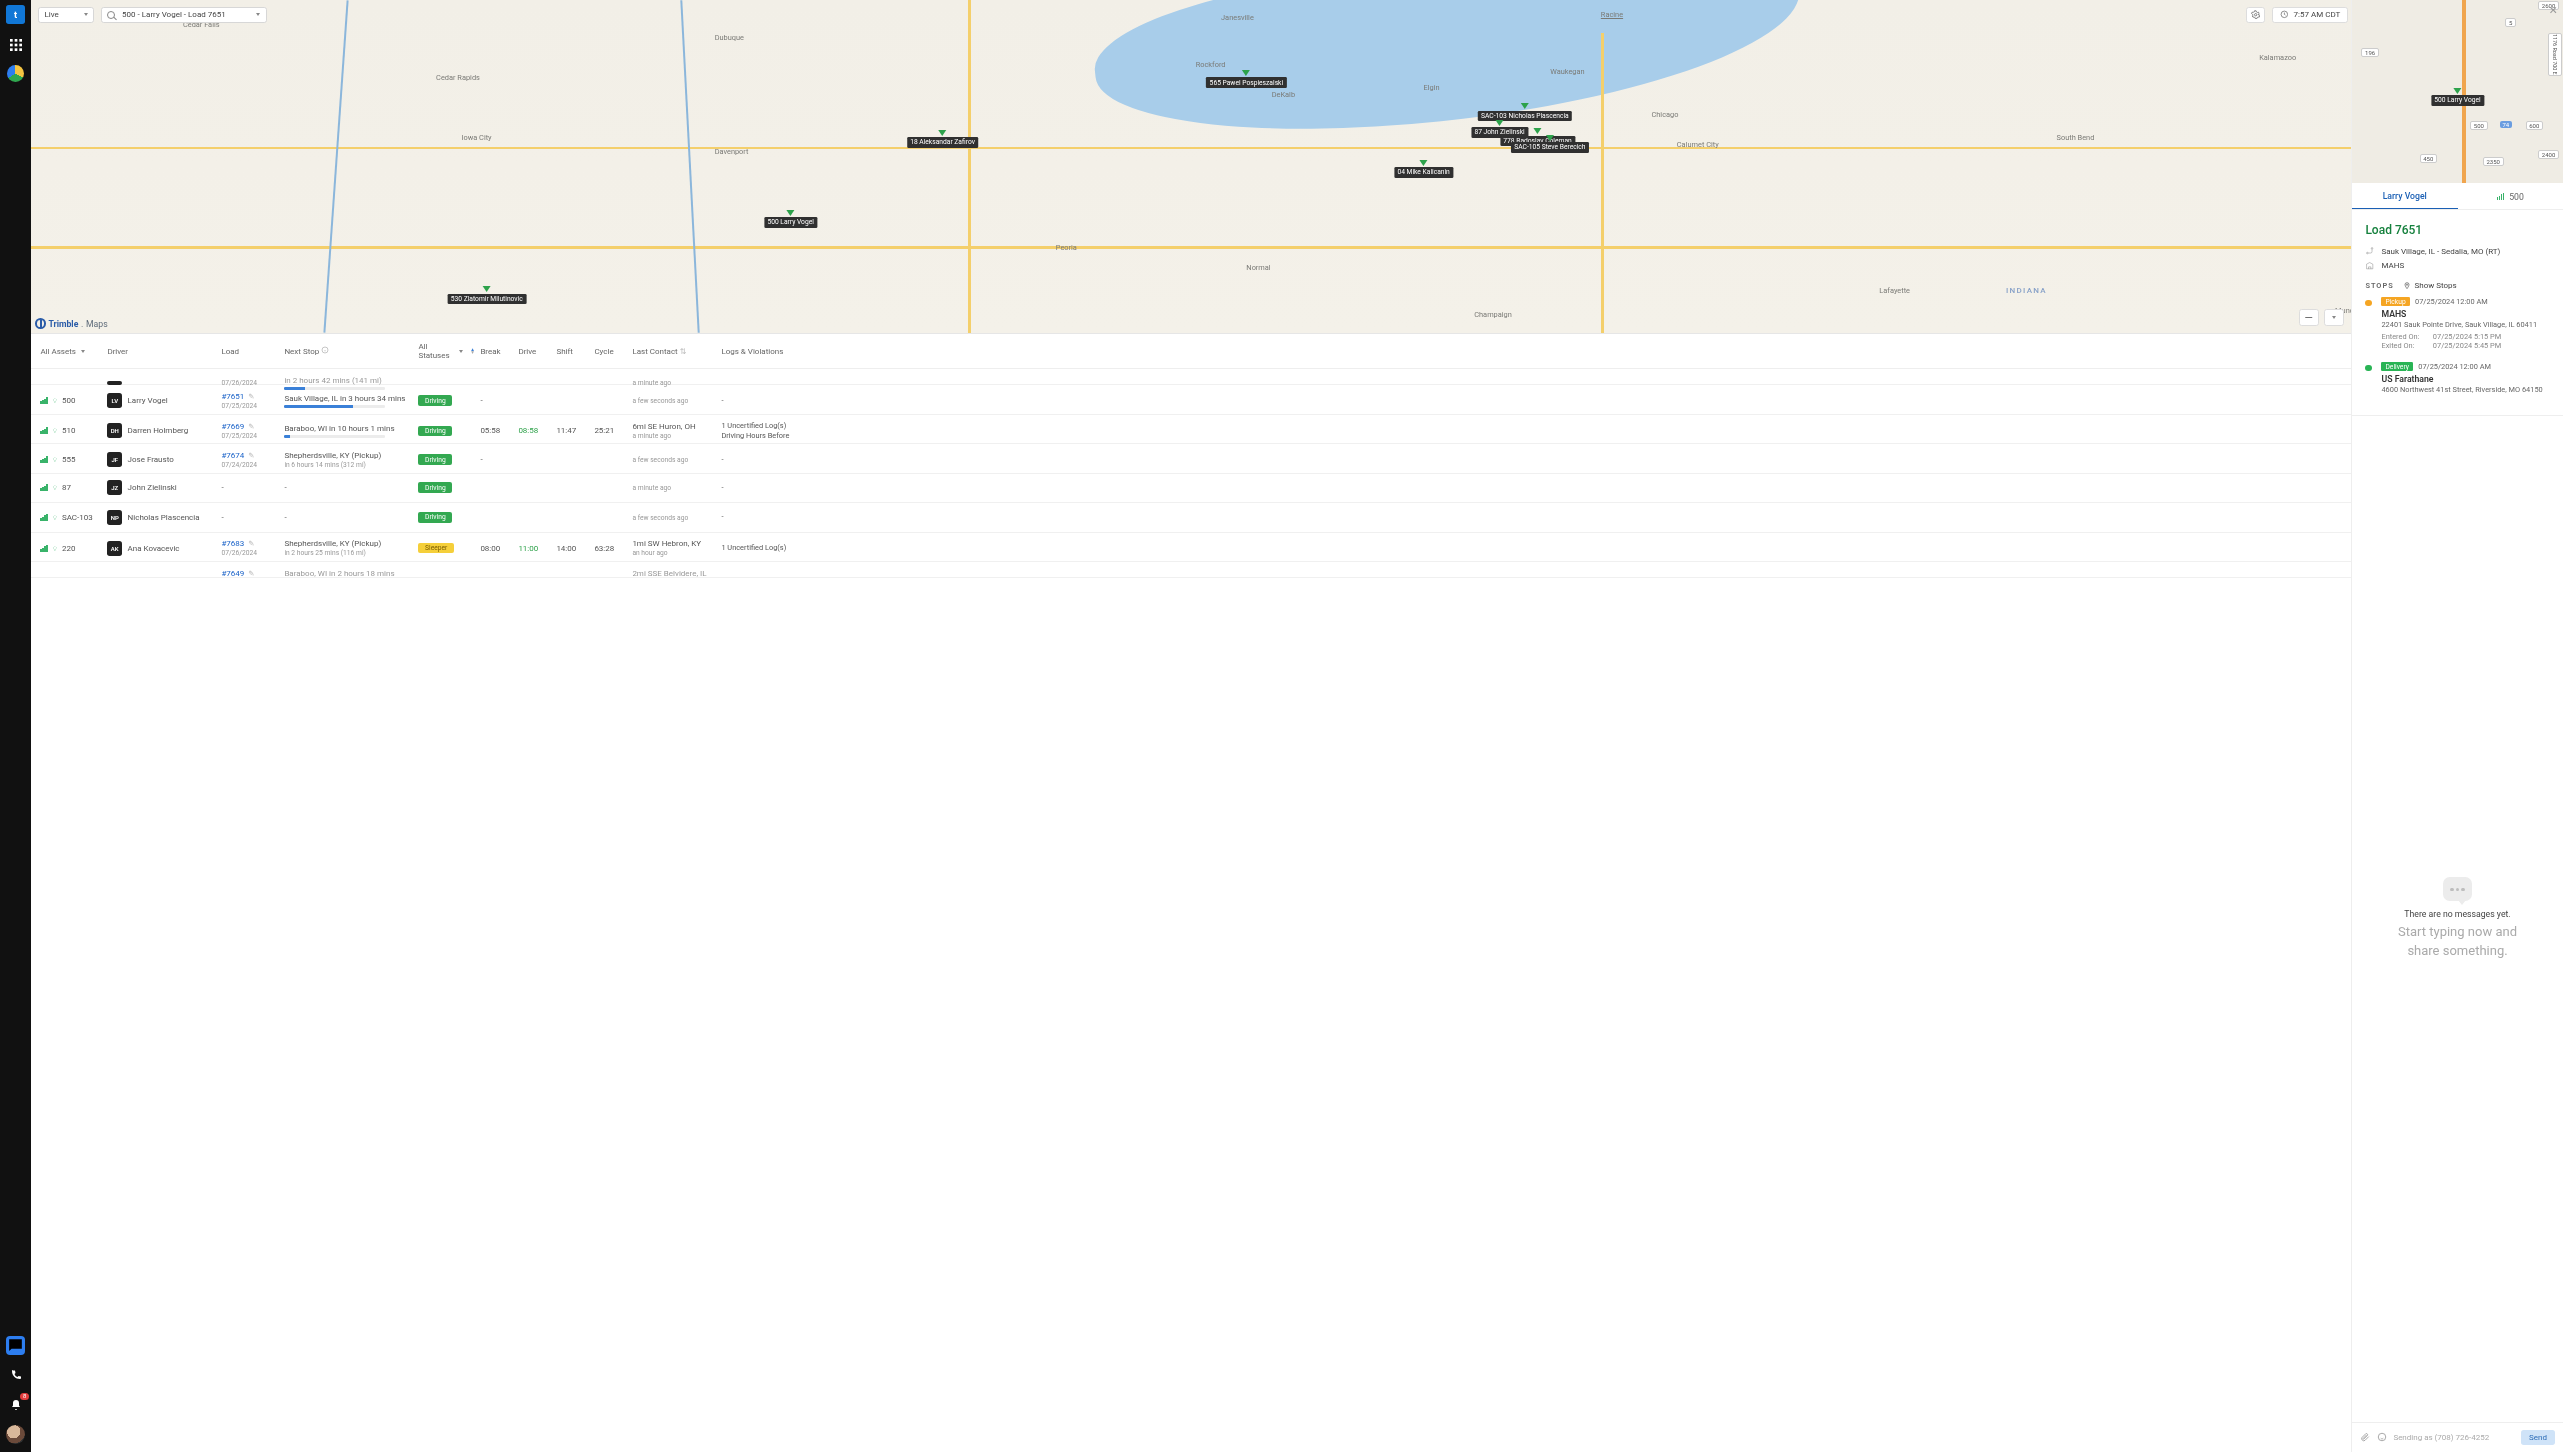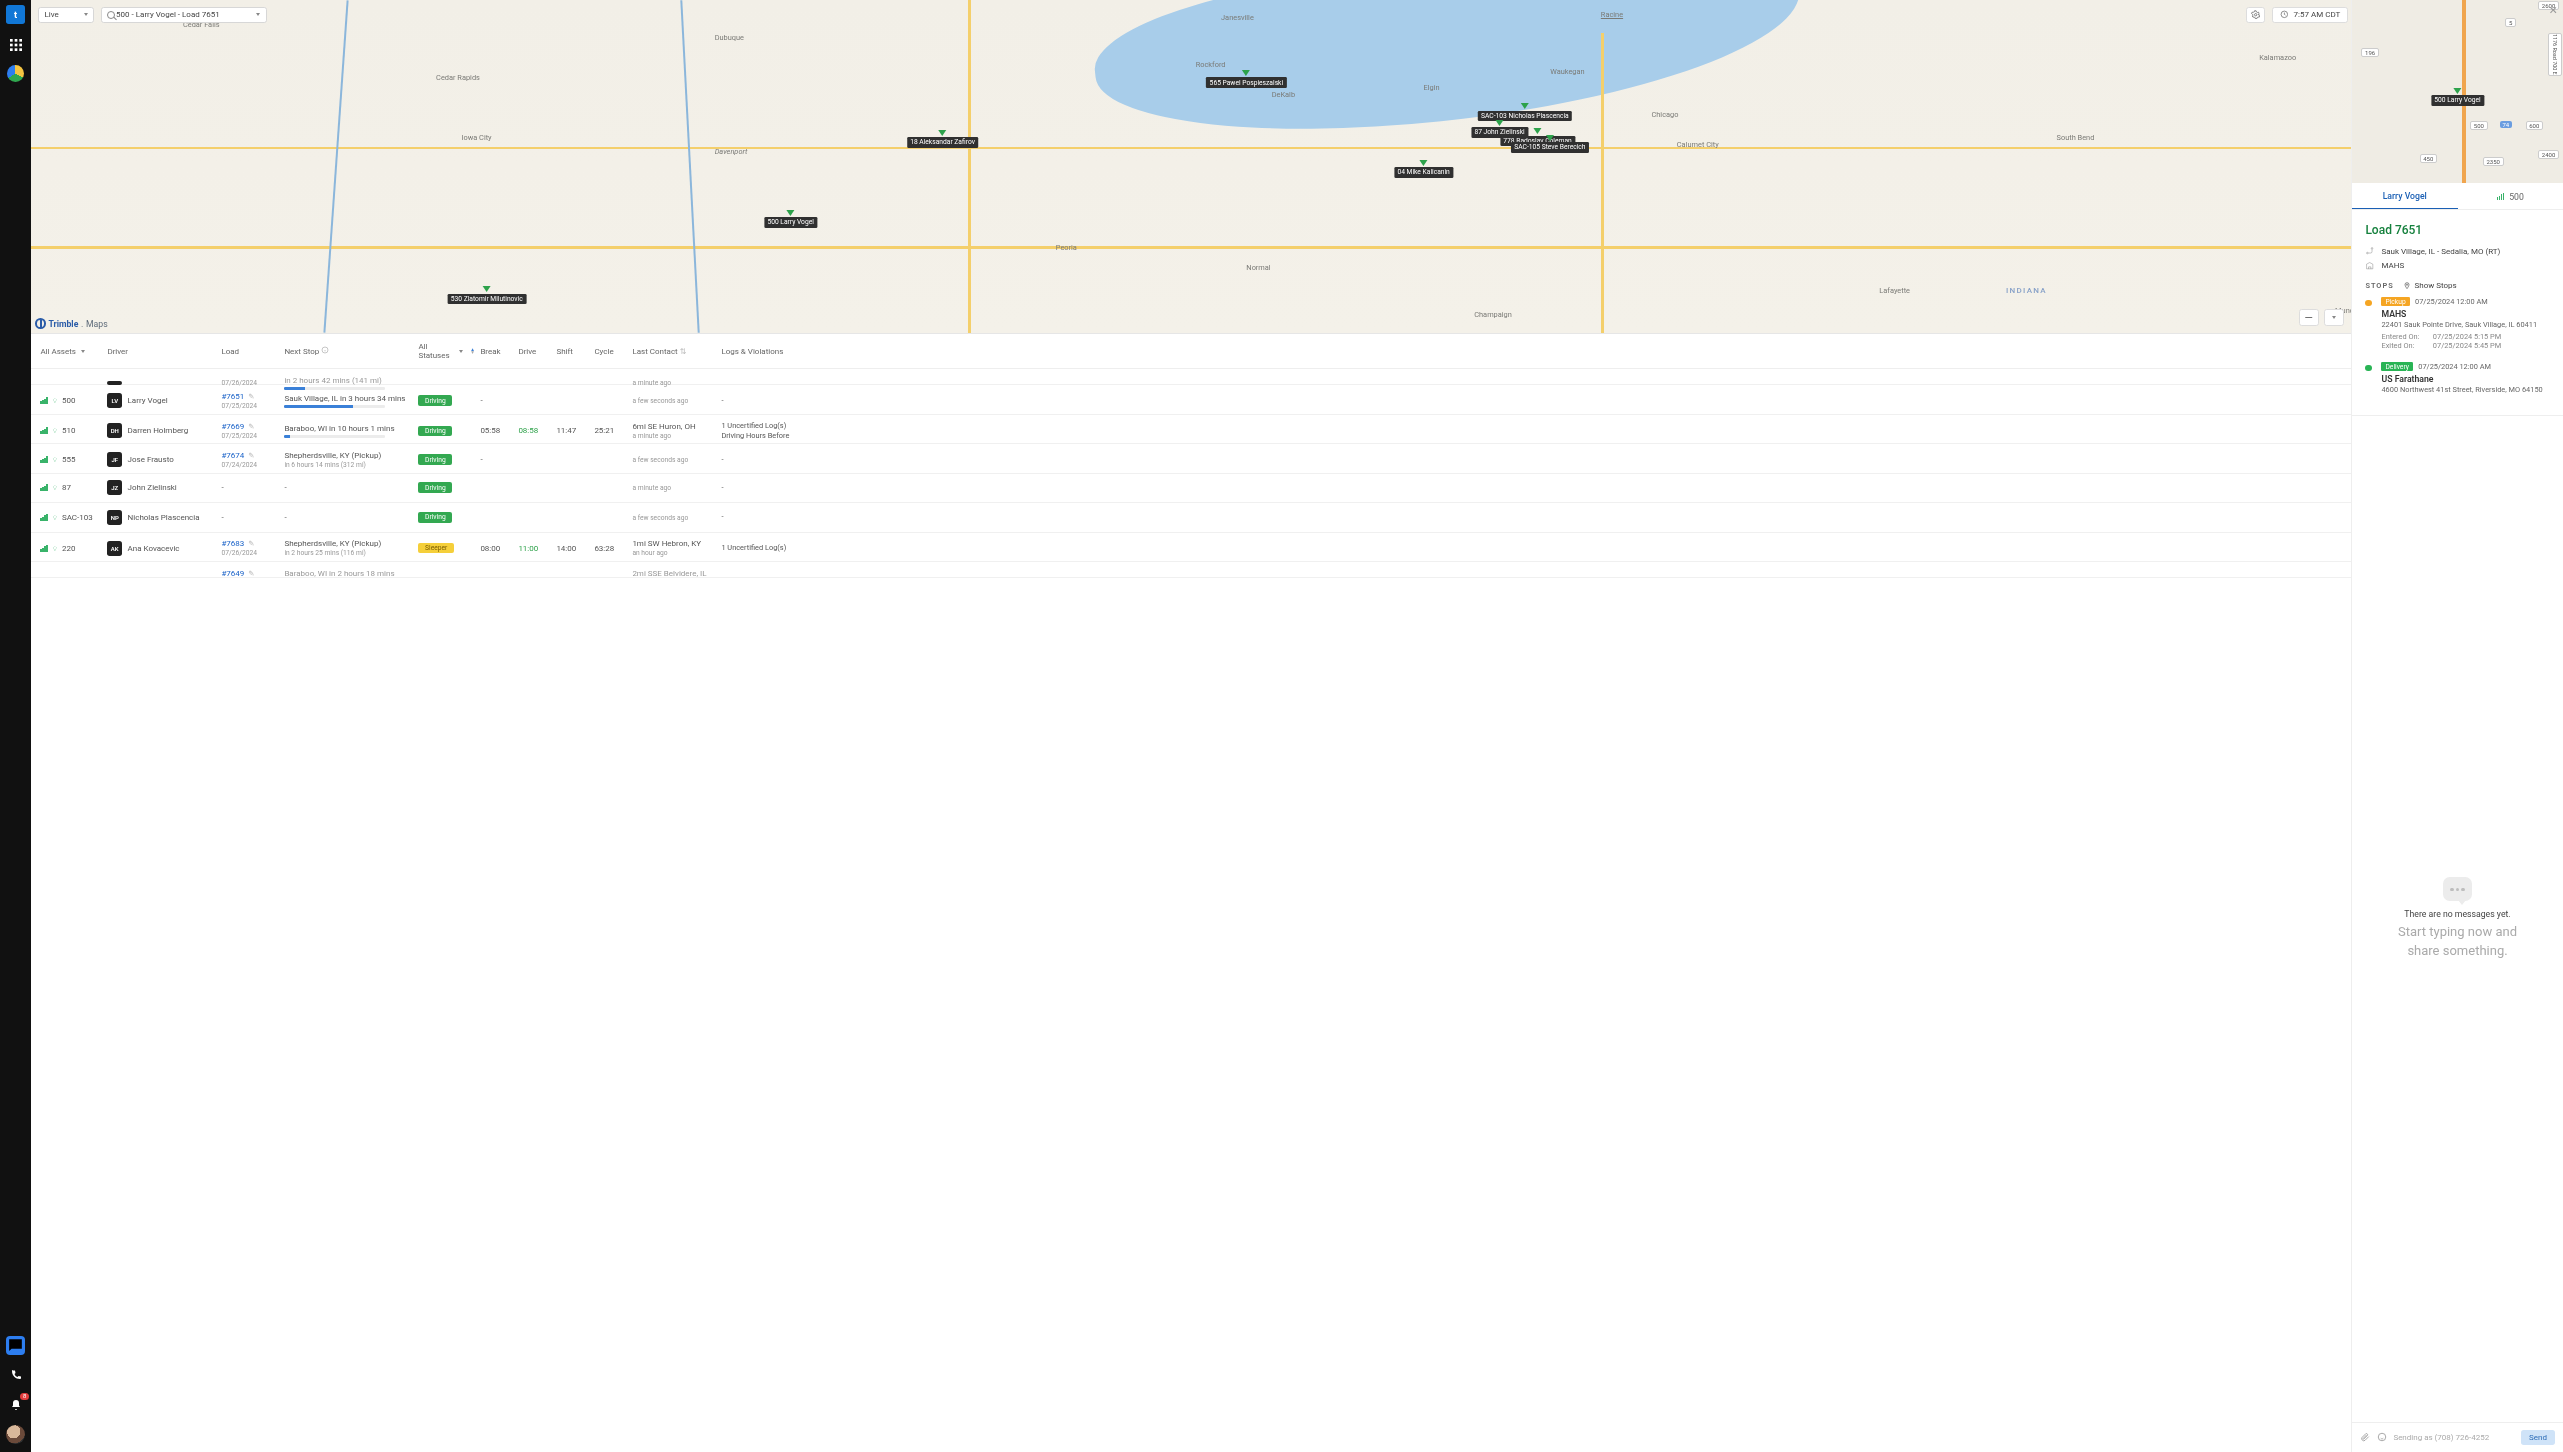"500 - Larry Vogel -" .search-left { gap: 1px -> 7px }
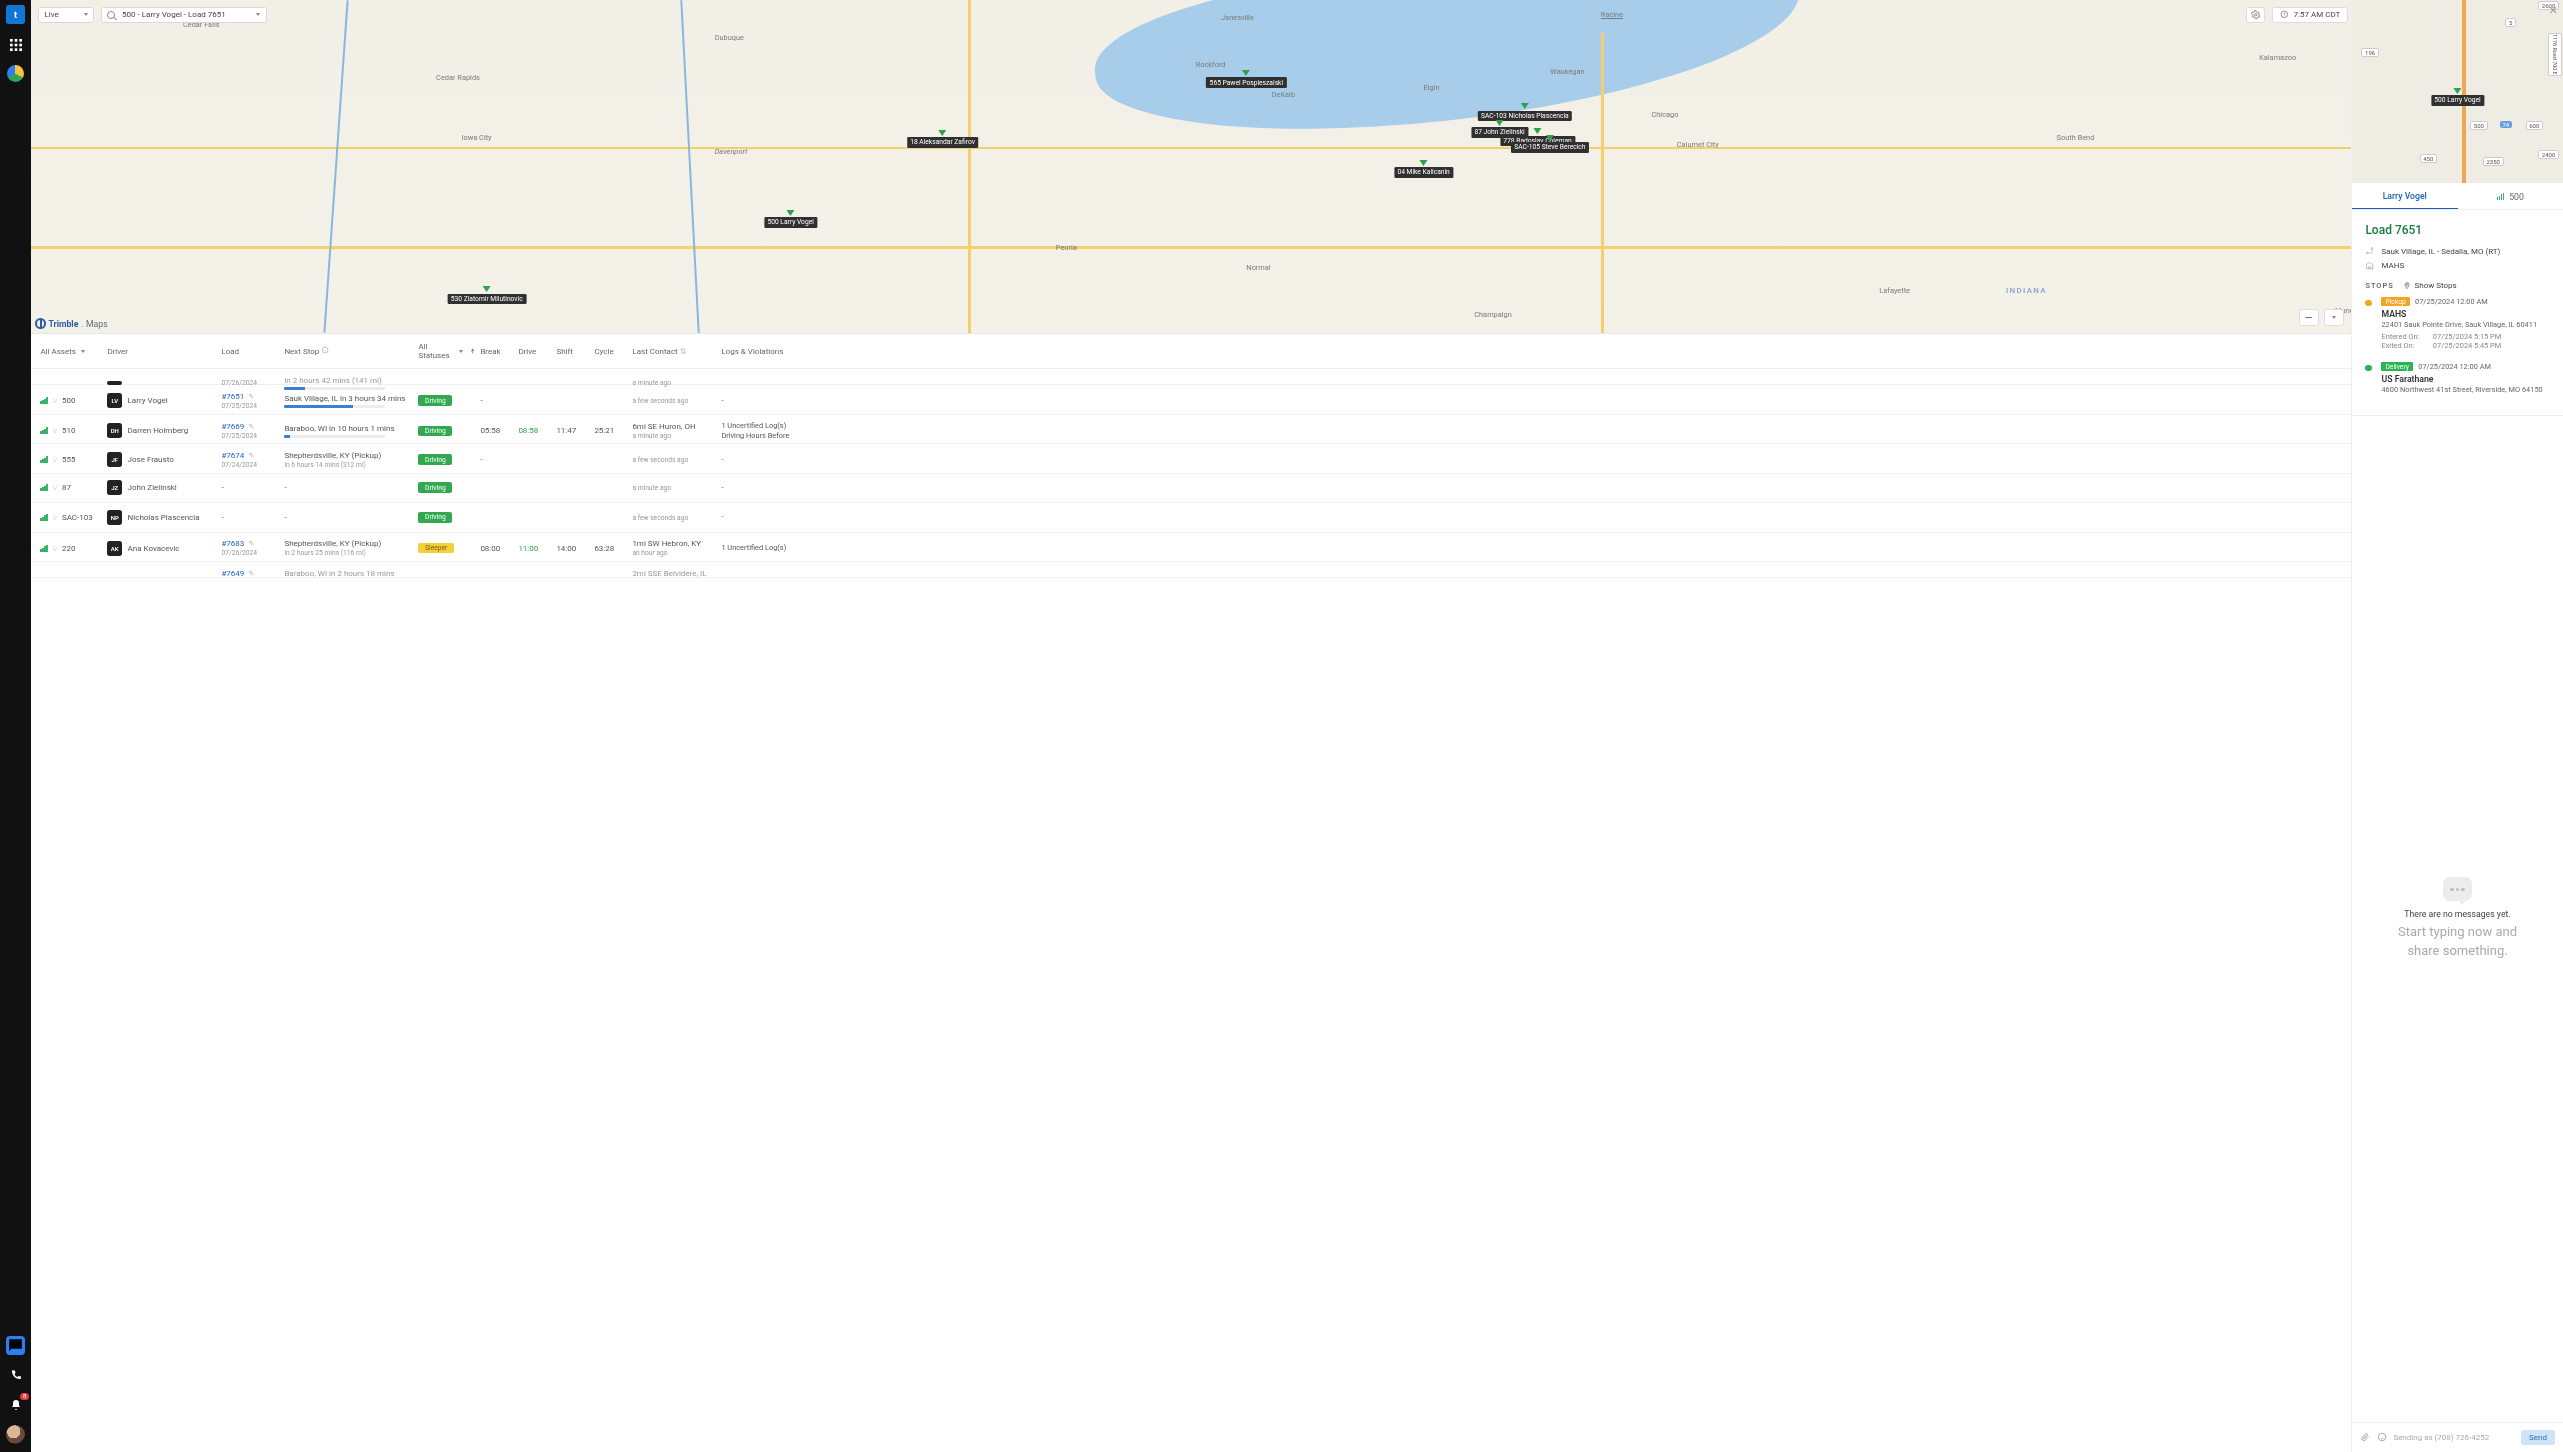"Davenport" div.city { font-style: italic -> none }
